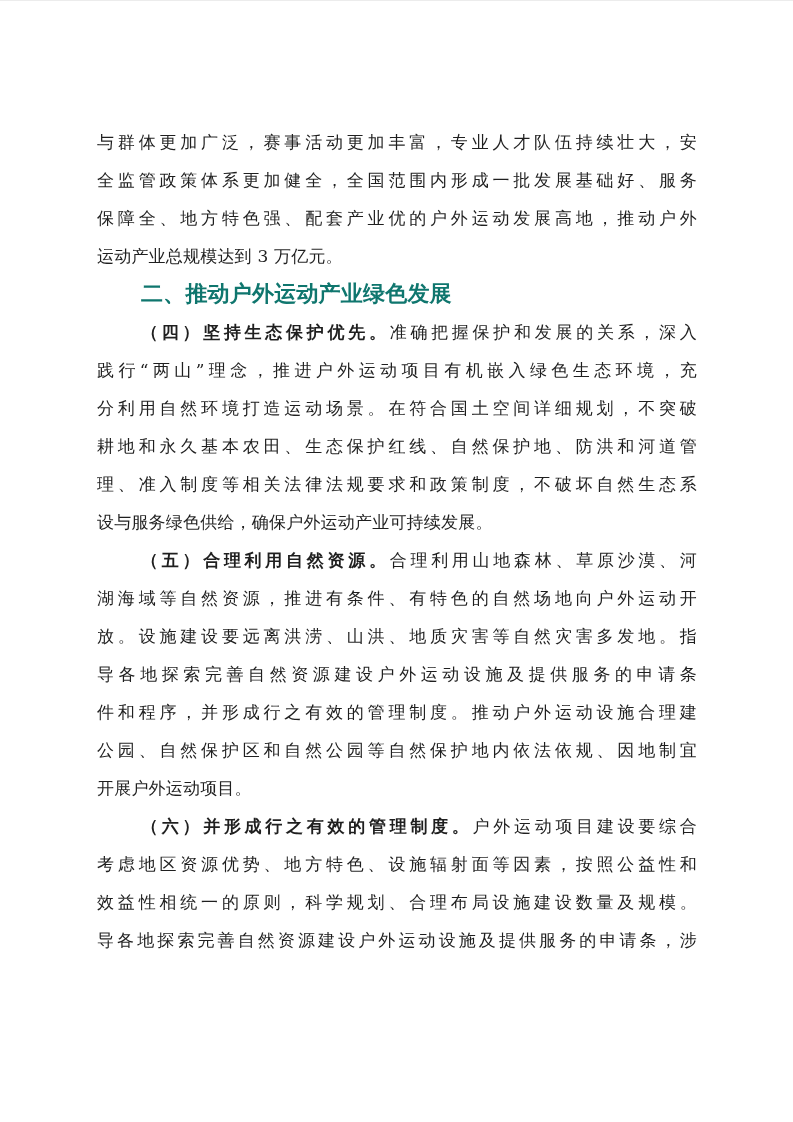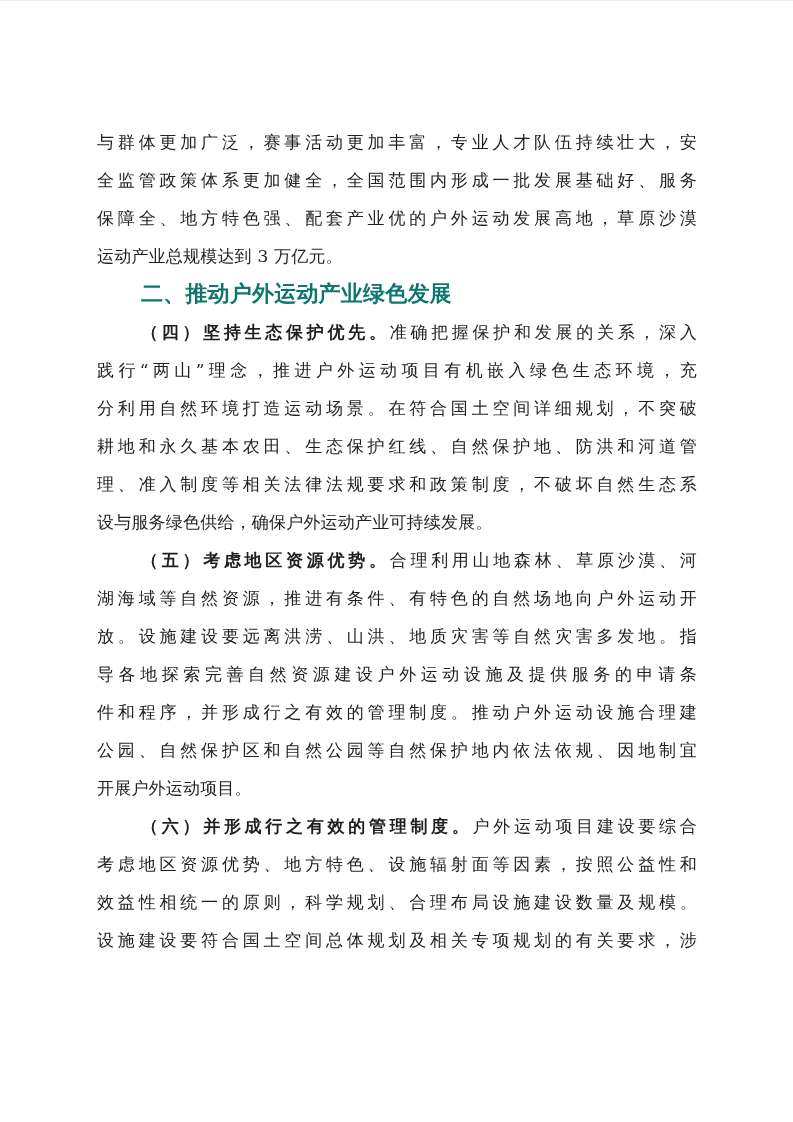"保障全、地方特色强、配套产业优的户外运动发展高地，草原沙漠" div.line { text: 草原沙漠 -> 推动户外 }
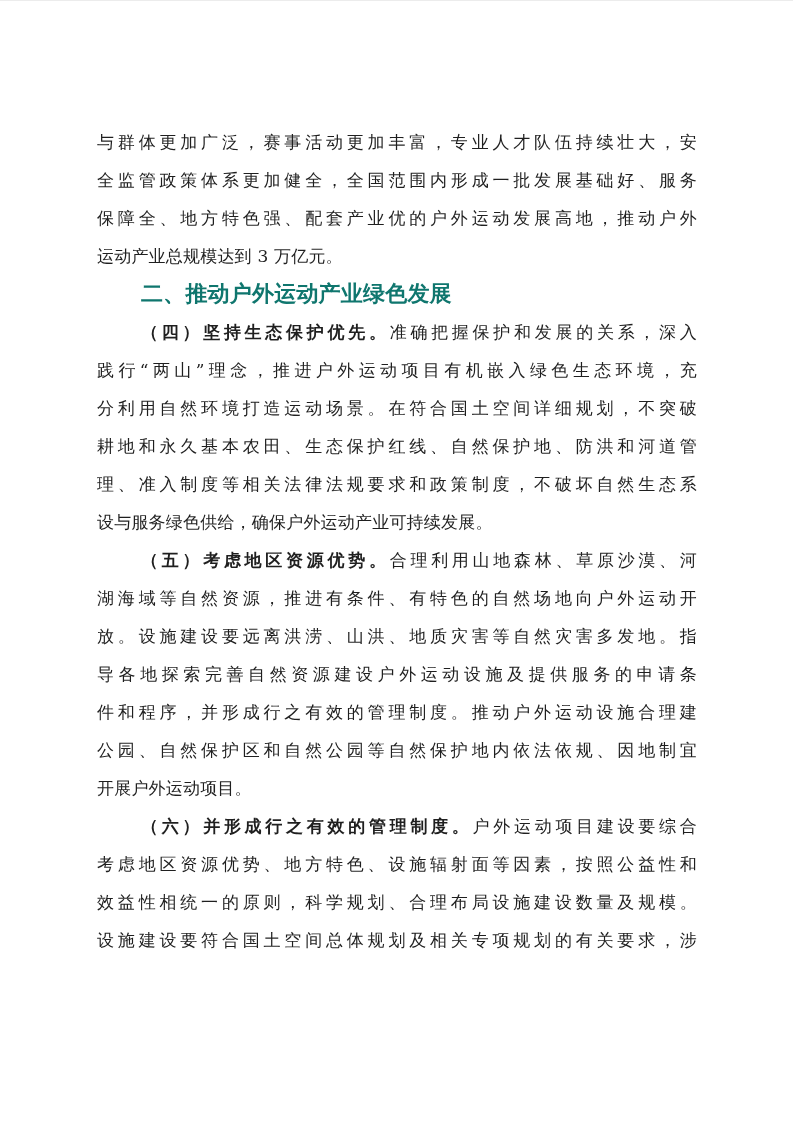"（五）考虑地区资源优势。" span.lead { text: 考虑地区资源优势 -> 合理利用自然资源 }
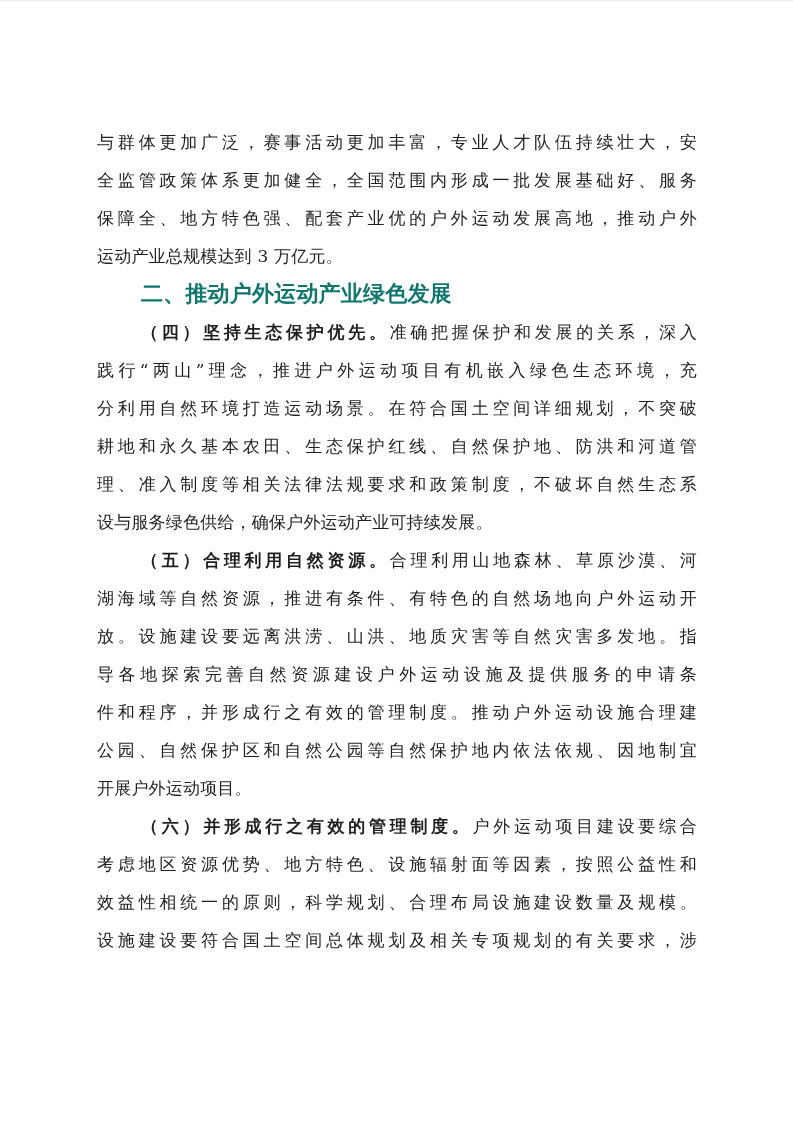"设施建设要符合国土空间总体规划及相关专项规划的有关要求，涉" div.line { text: 设施建设要符合国土空间总体规划及相关专项规划的有关要求 -> 导各地探索完善自然资源建设户外运动设施及提供服务的申请条 }
